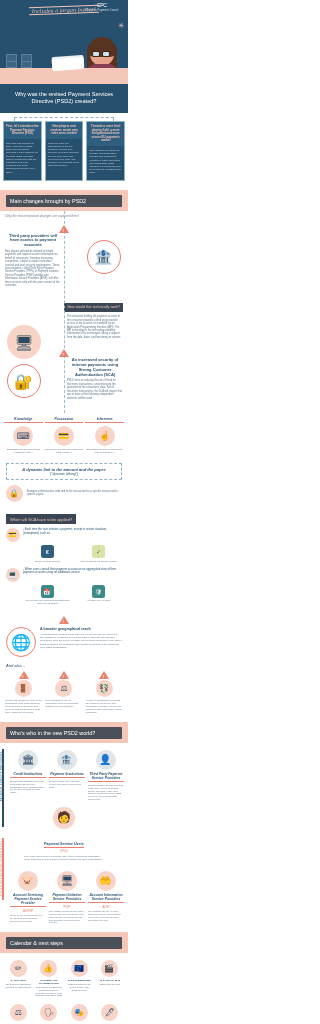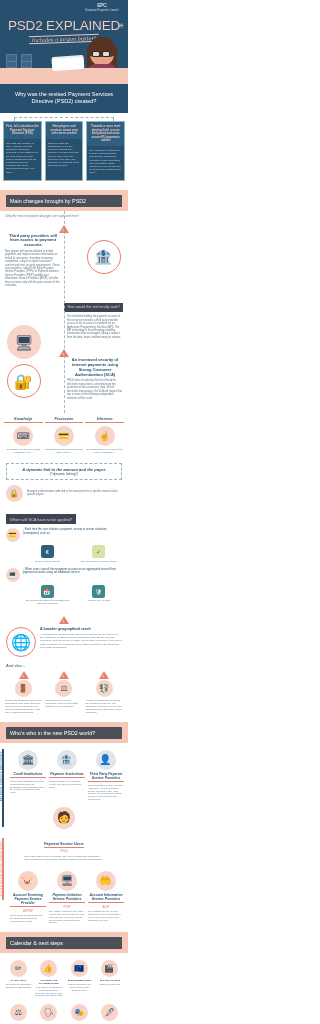"PSD2 EXPLAINED" div.hero-title { html: <div>PSD2 EXPLAINED</div> -> none }
